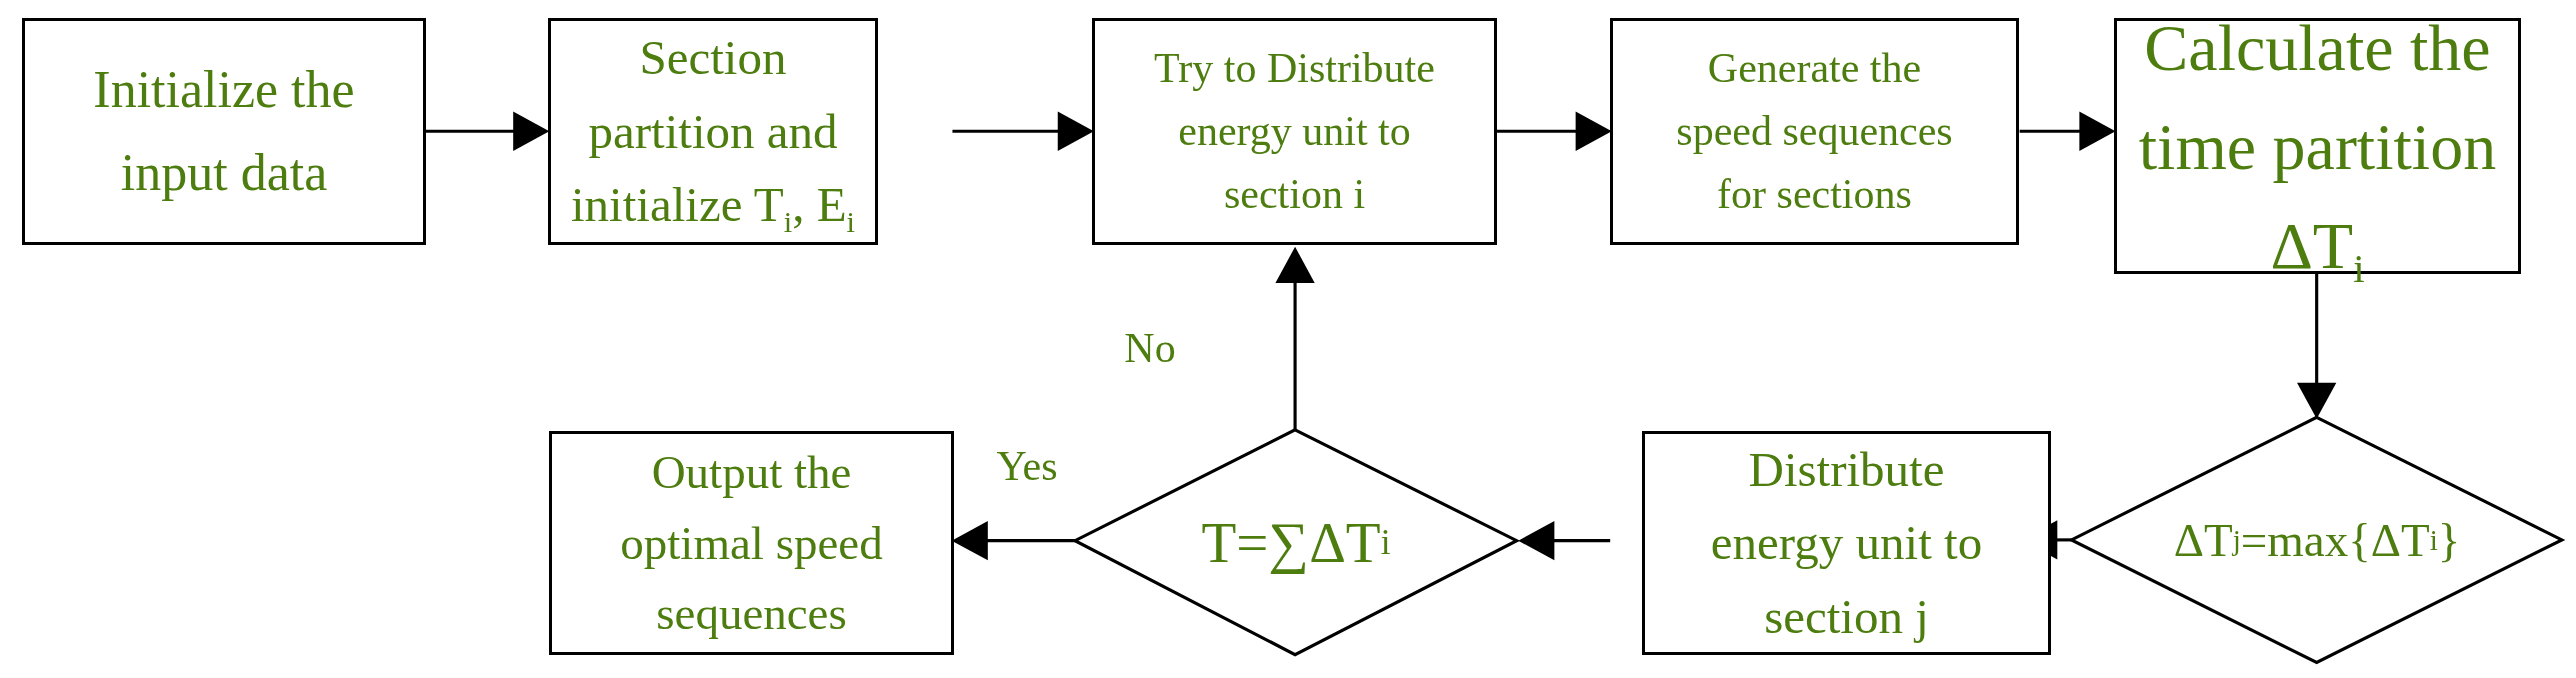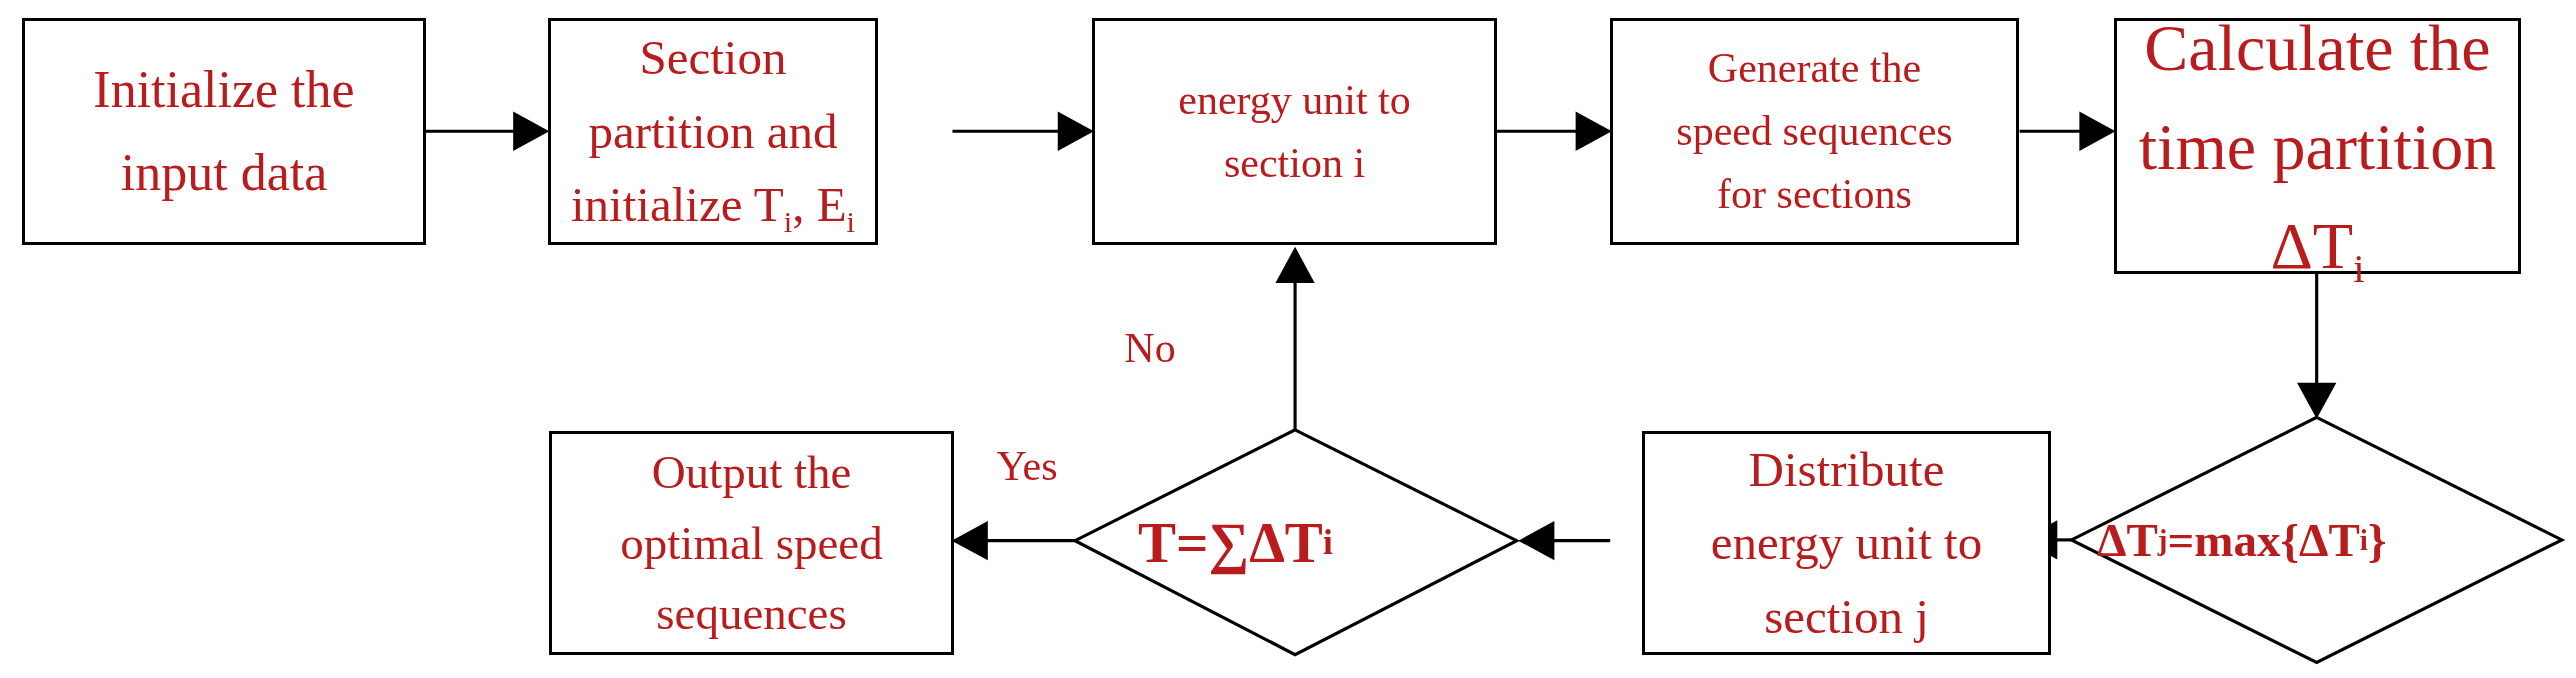"Initialize the" .stage { color: #b91c1c -> #4d7c0f }
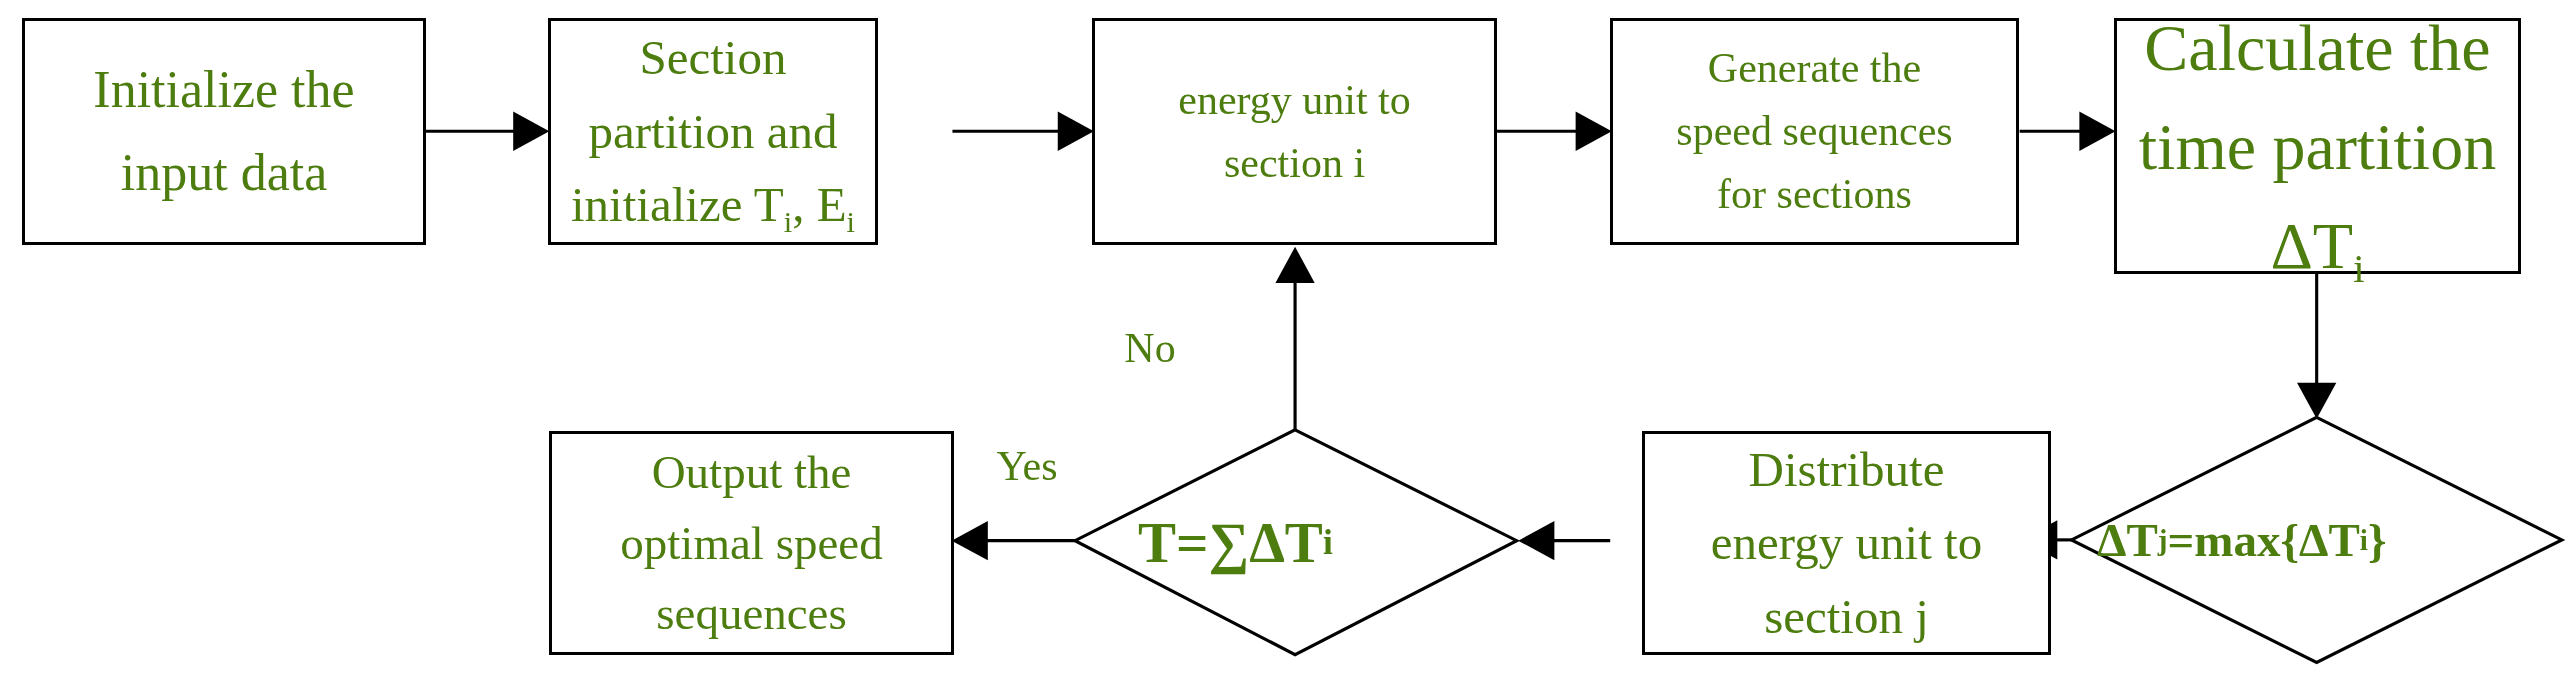"Try to Distribute" div.tl { html: none -> <div><span>Try to Distribute</span></div> }
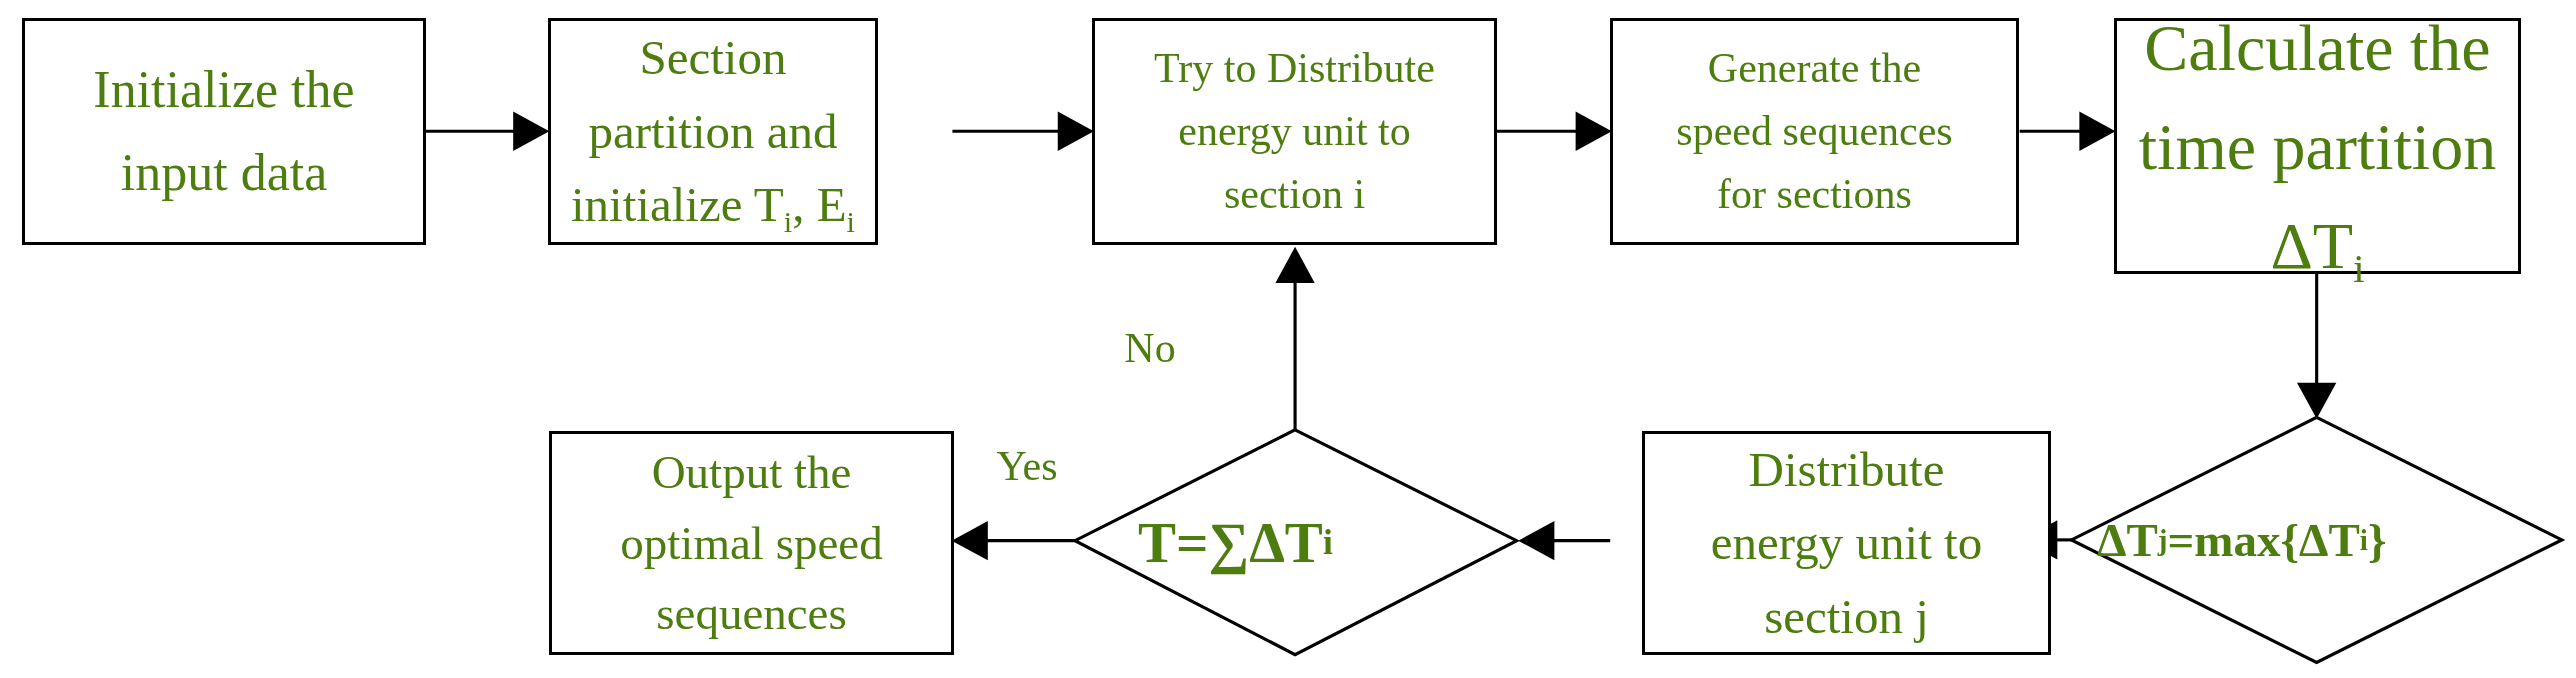"T=∑ΔT" .dlabel { font-weight: bold -> none; justify-content: flex-start -> center }
